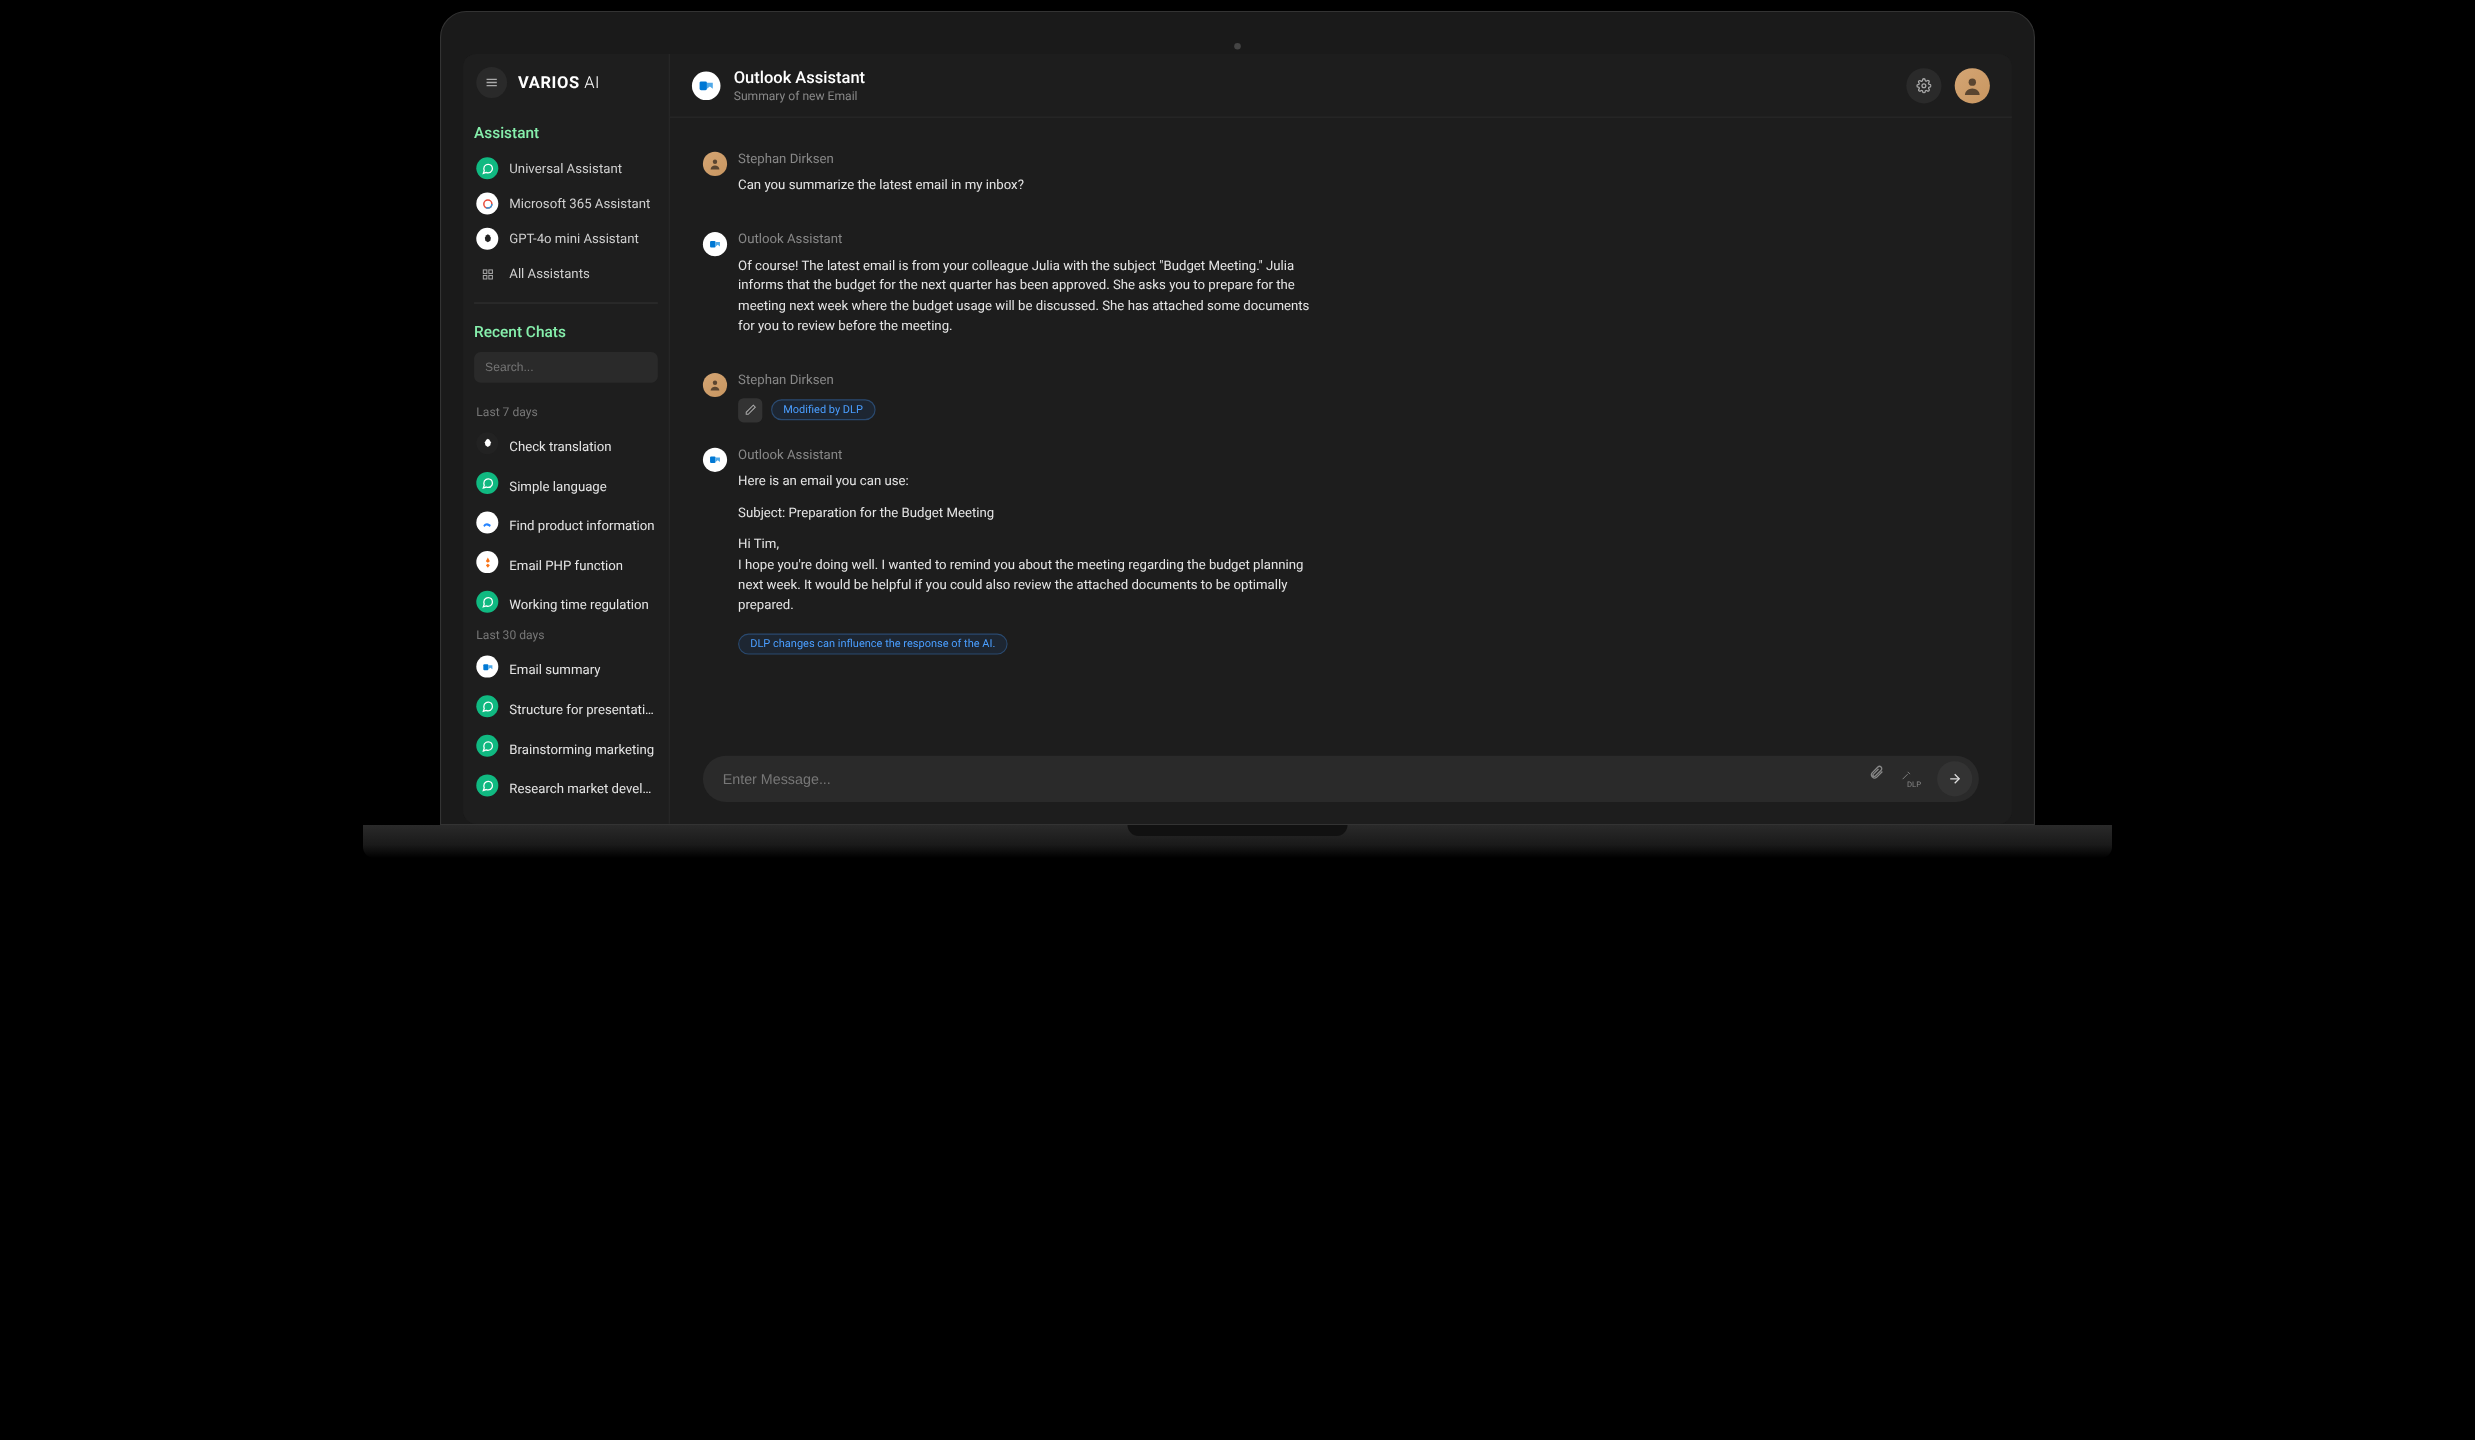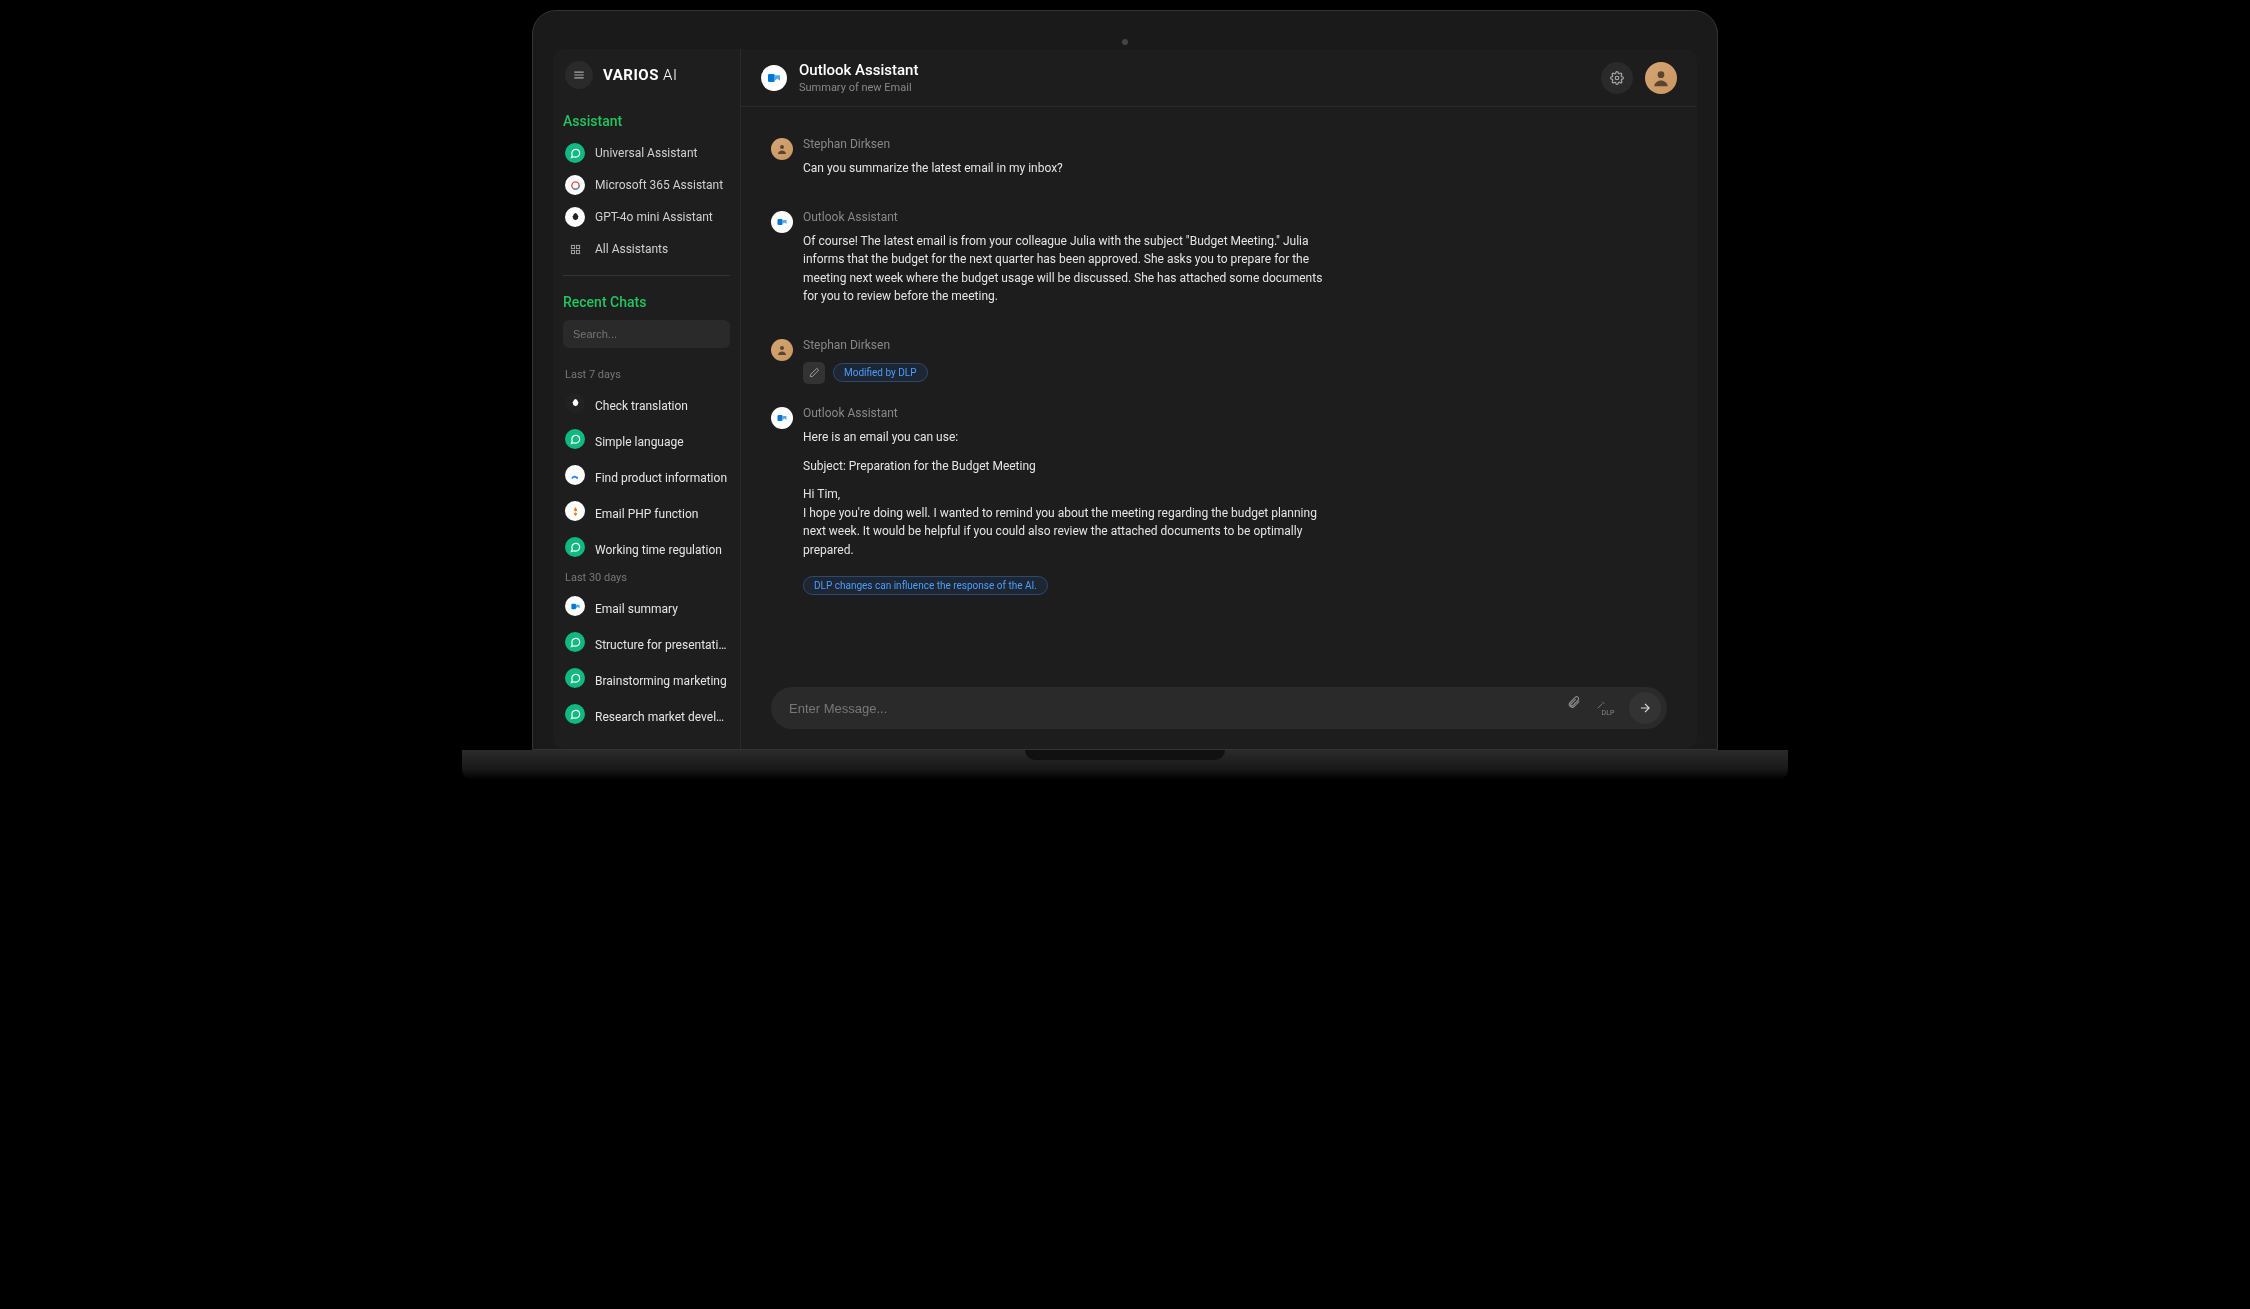"VARIOS AI" .laptop-frame { width: 1186px -> 1450px }
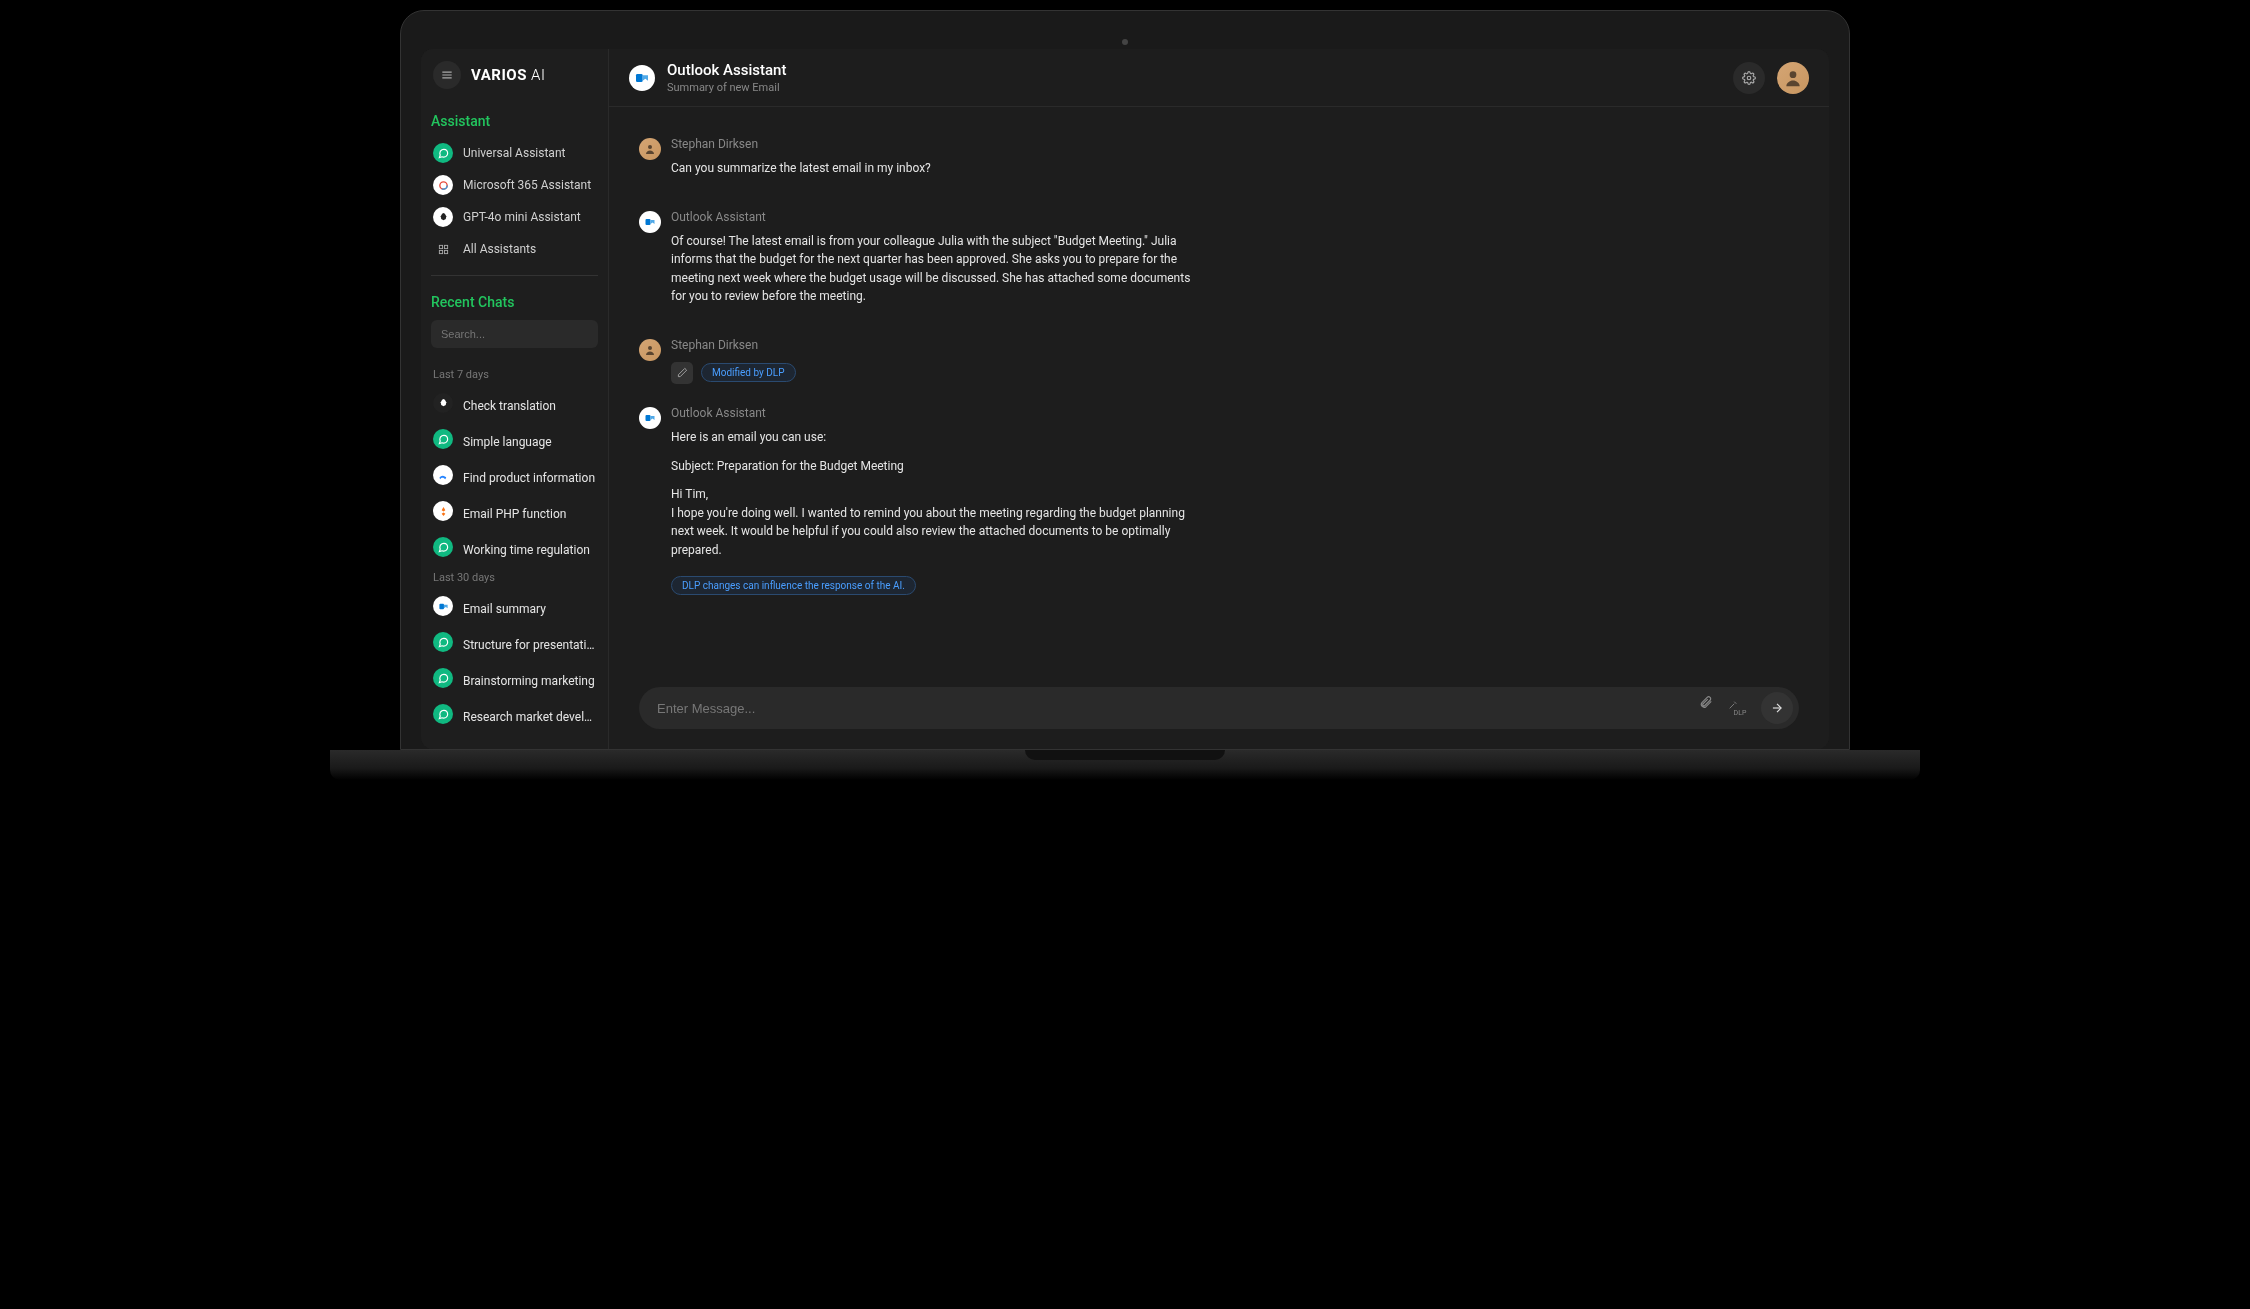"Assistant" .section-heading { color: #22c55e -> #86efac }
